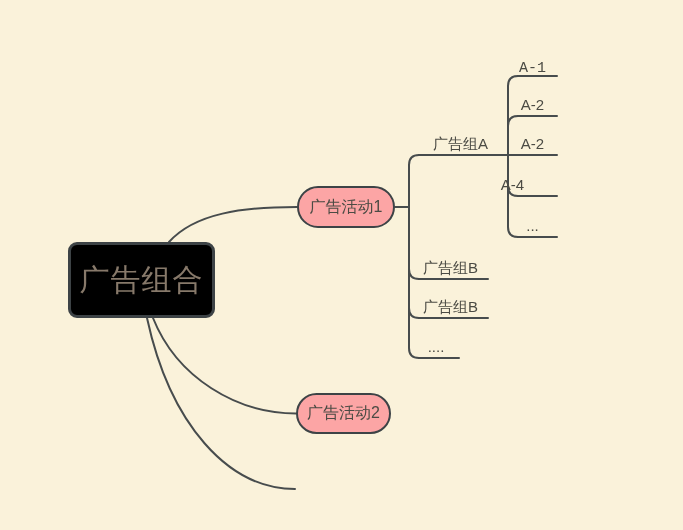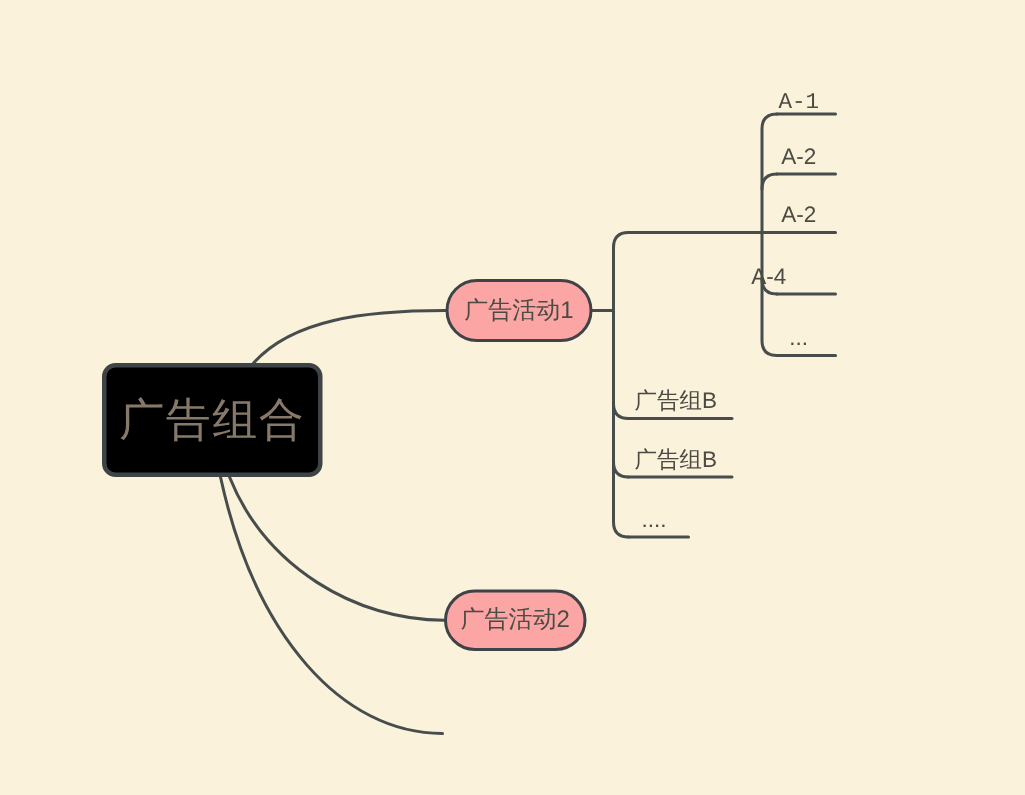"广告组A" div.tree-label { html: none -> <div>广告组A</div> }
